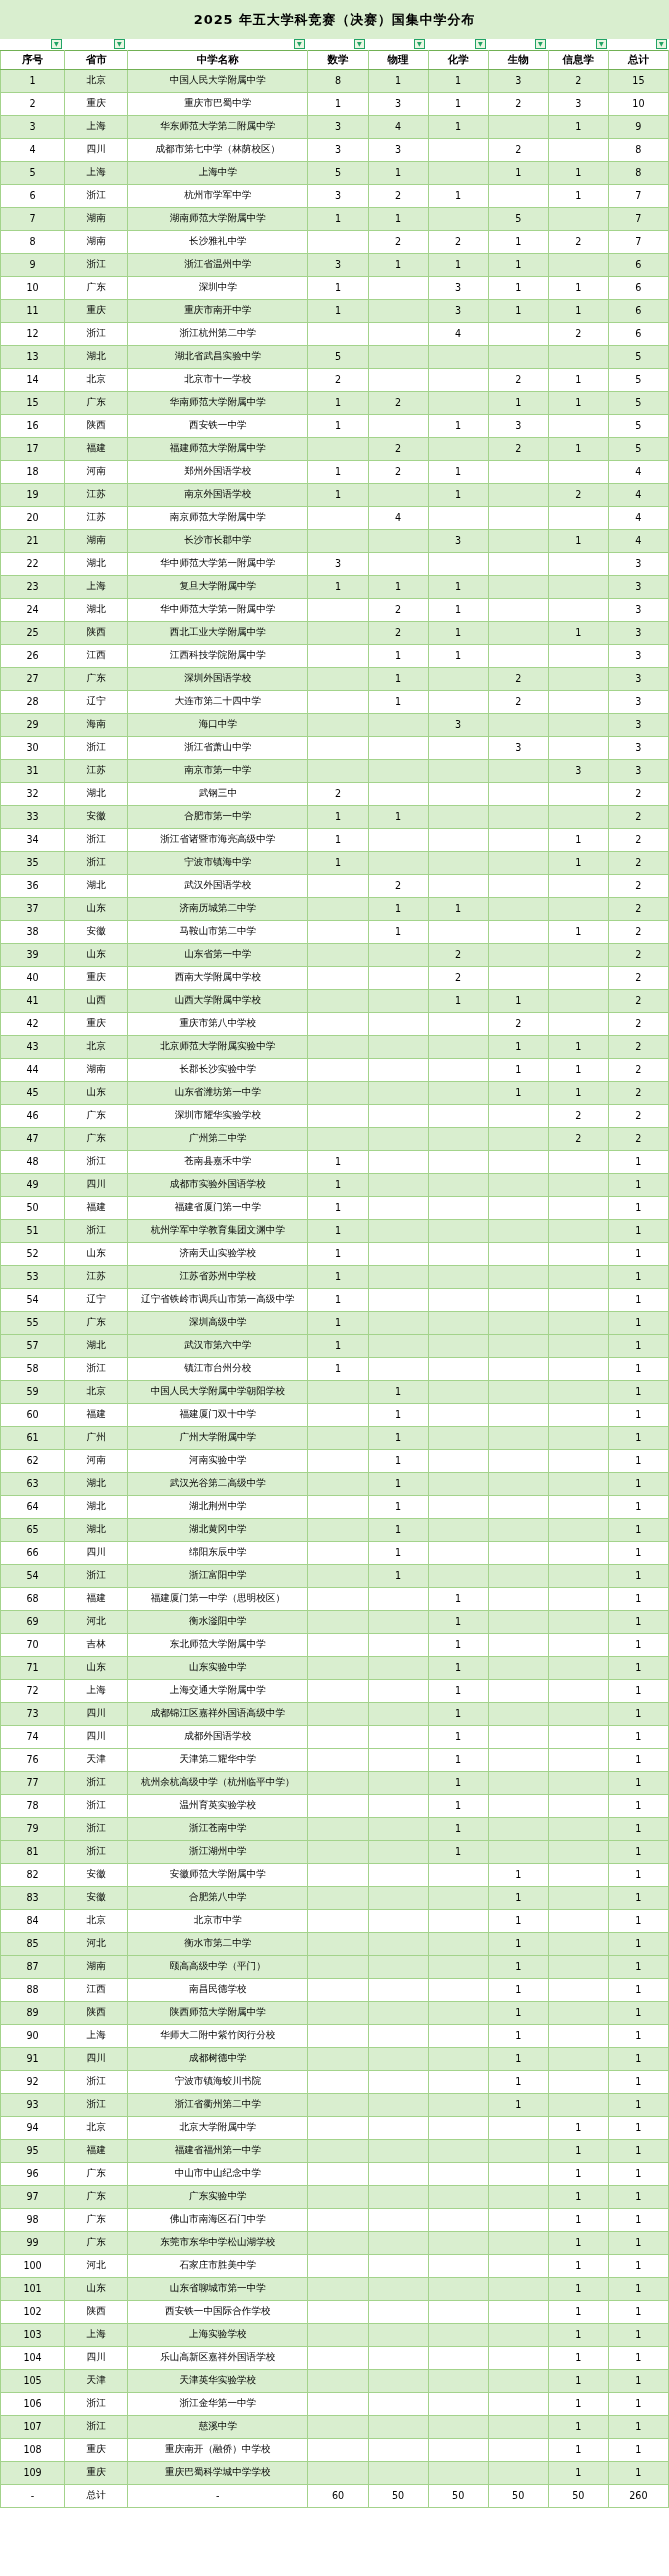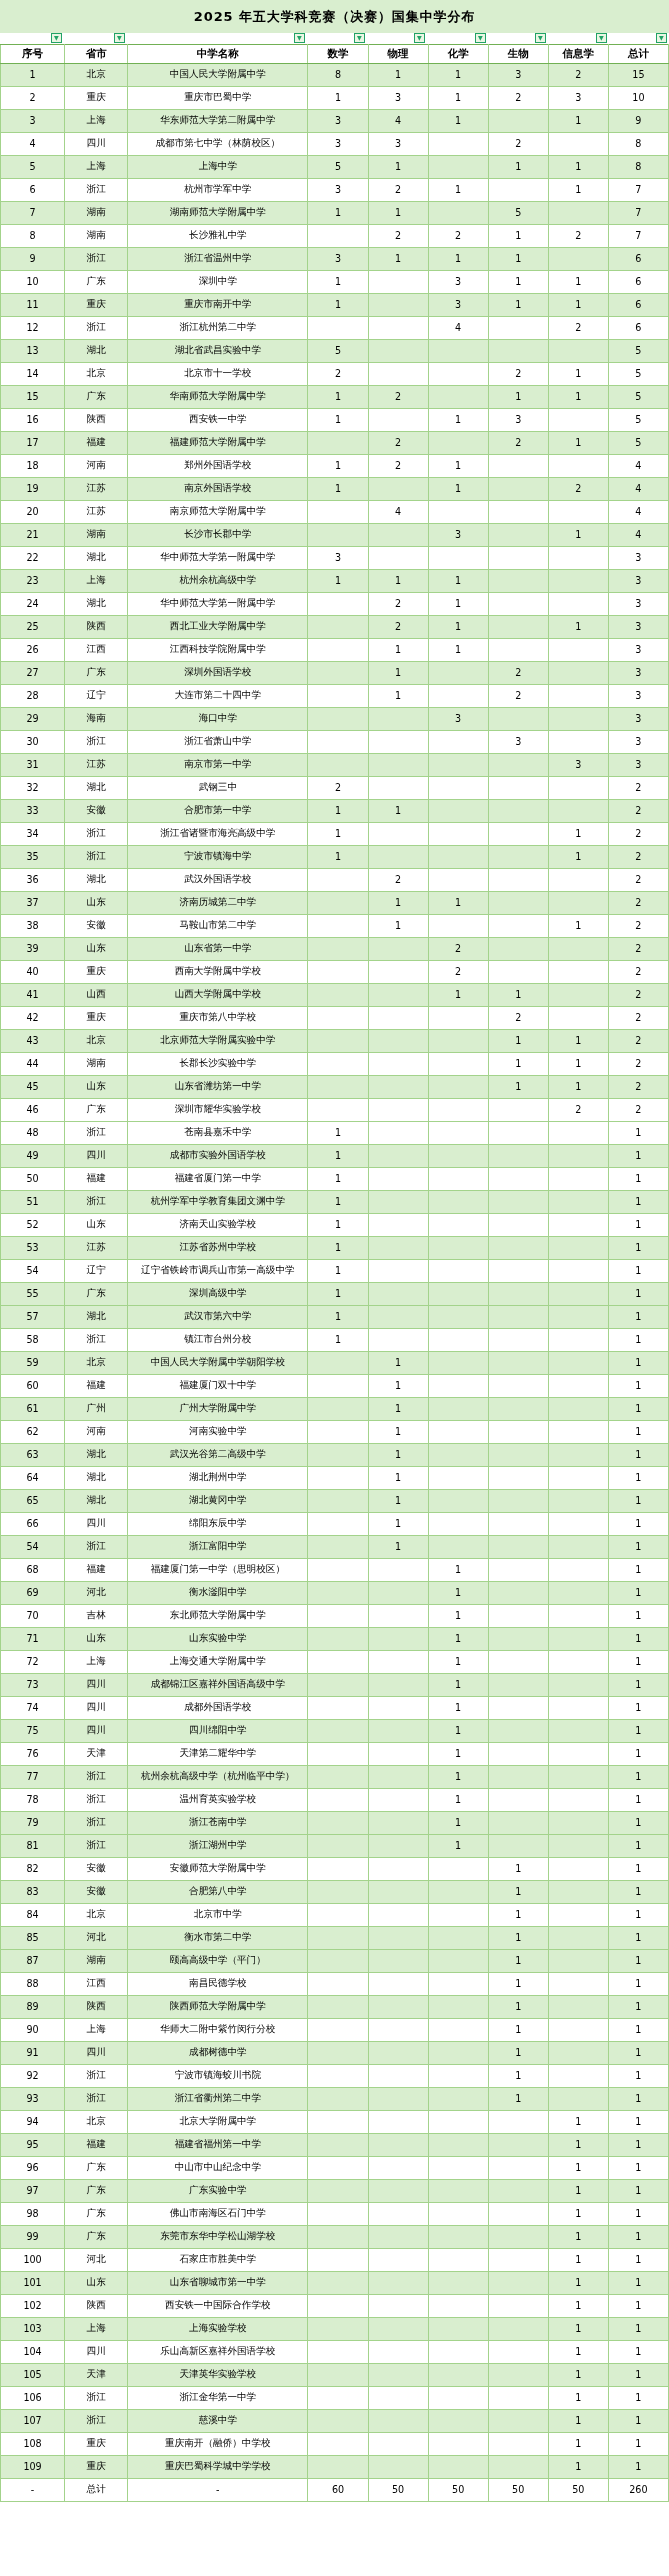"2025 年五大学科竞赛（决赛）国集中学分布" .title-band { height: 33px -> 39px }
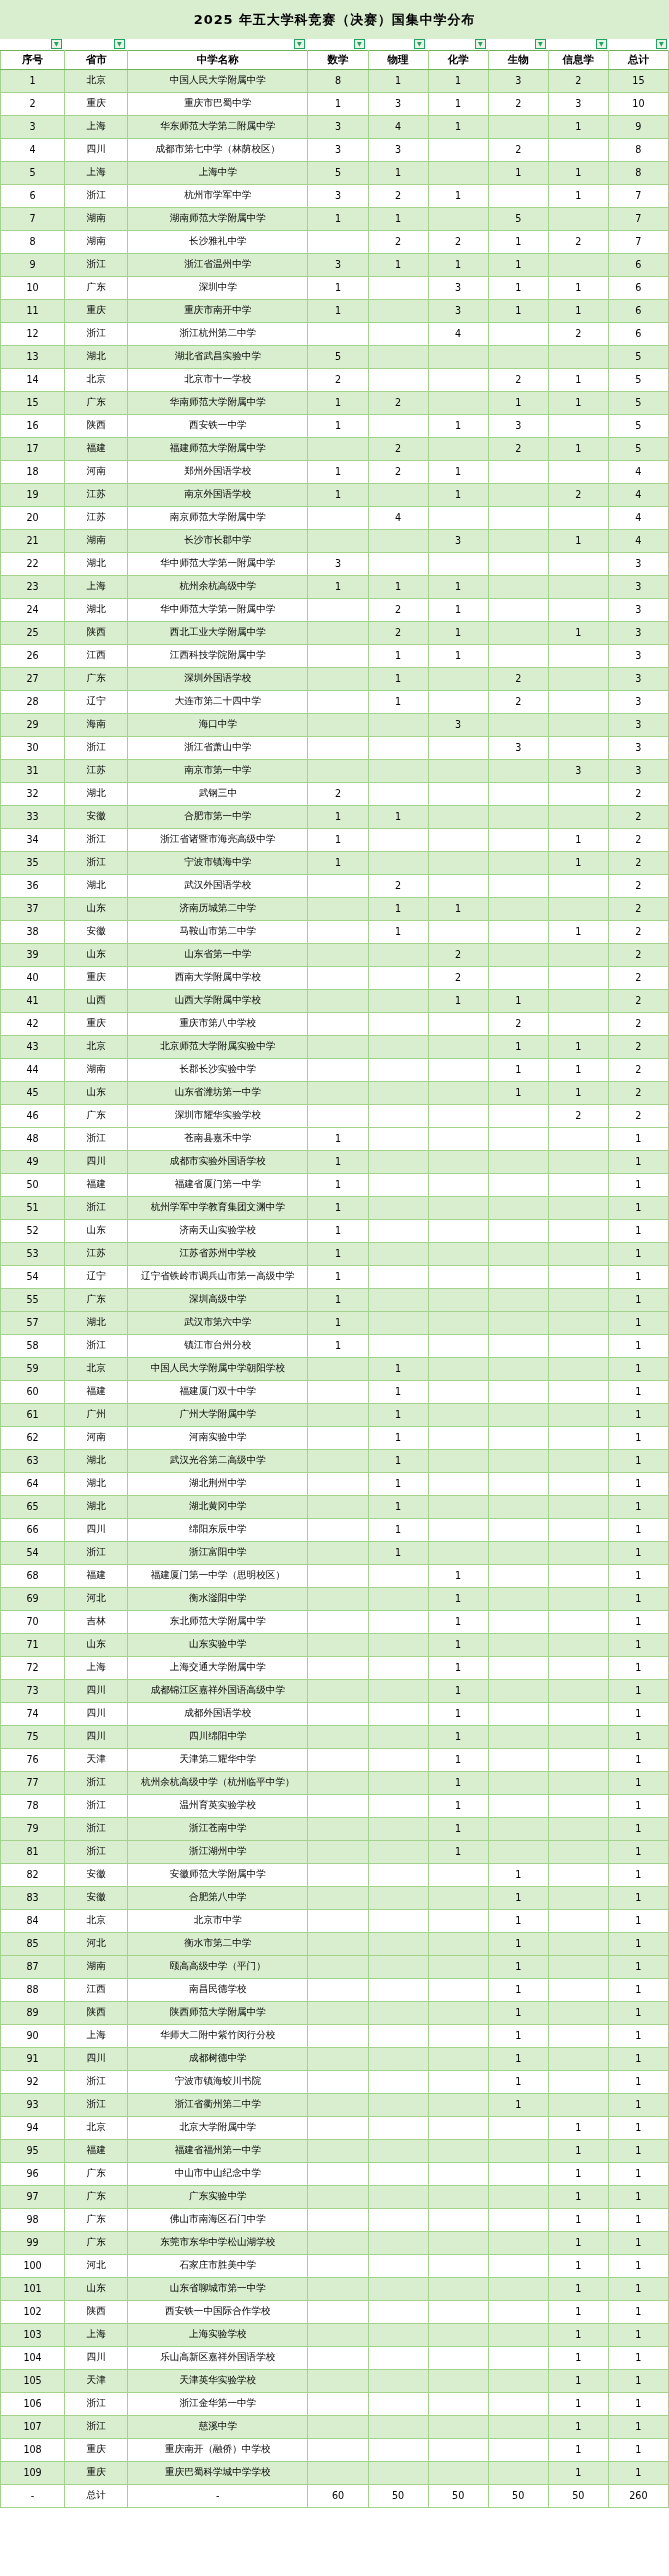"杭州余杭高级中学" td.school { text: 杭州余杭高级 -> 复旦大学附属 }
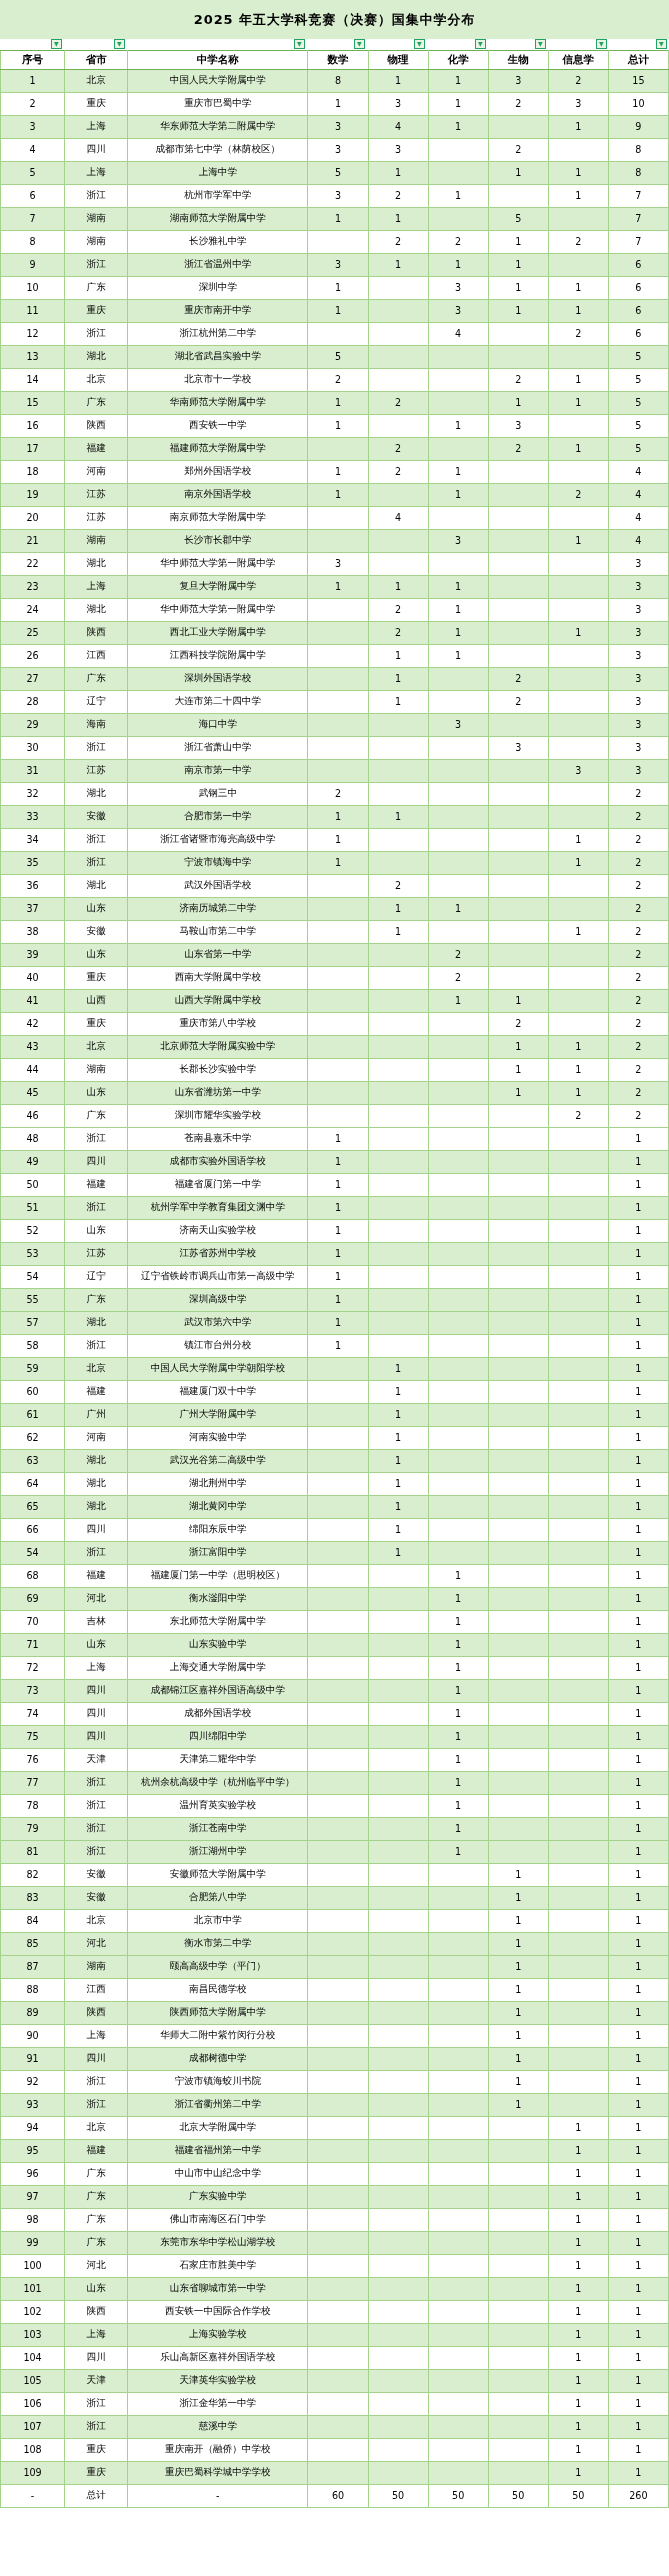"47" tr.green { html: none -> <tr> <td>47</td> <td>广东</td> <td>广州第二中学</td> <td></td> <td></td> <td></td> <td></td> <td>2</td> <td>2</td> </tr> }
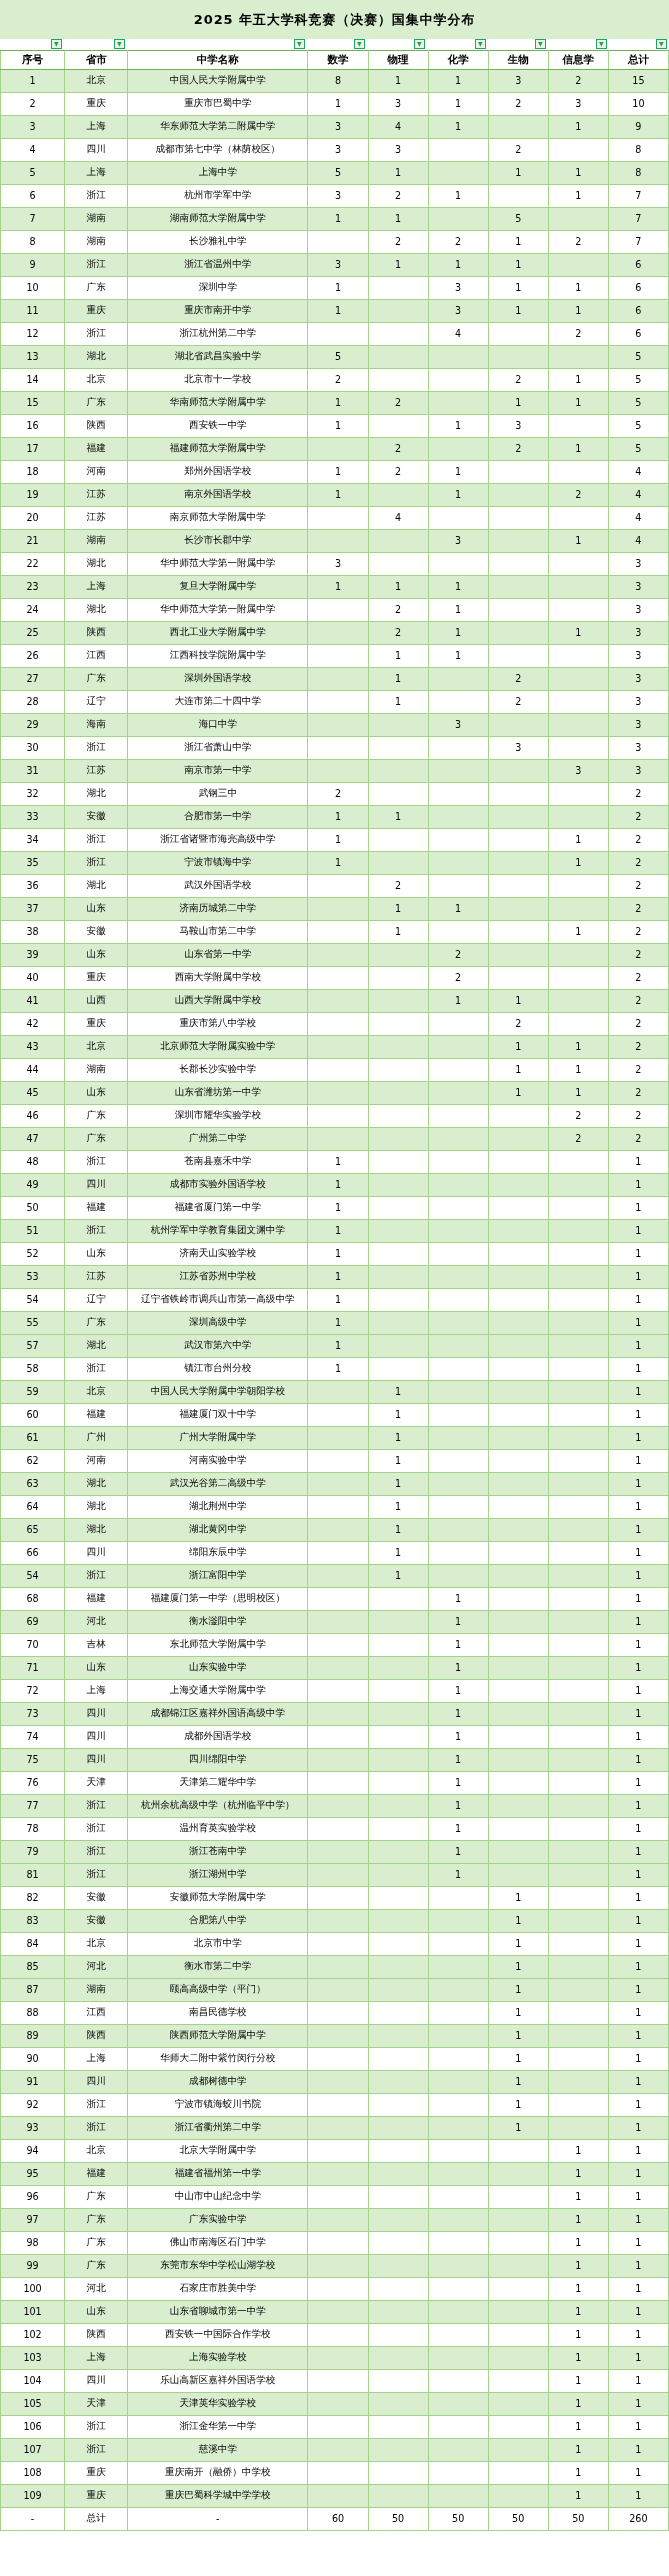"75" tr.green { html: <tr> <td>75</td> <td>四川</td> <td>四川绵阳中学</td> <td></td> <td></td> <td>1</td> <td></td> <td></td> <td>1</td> </tr> -> none }
